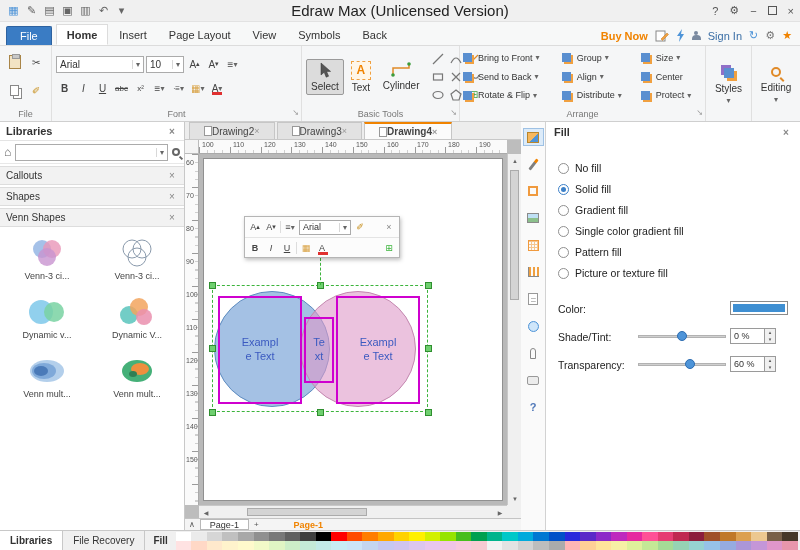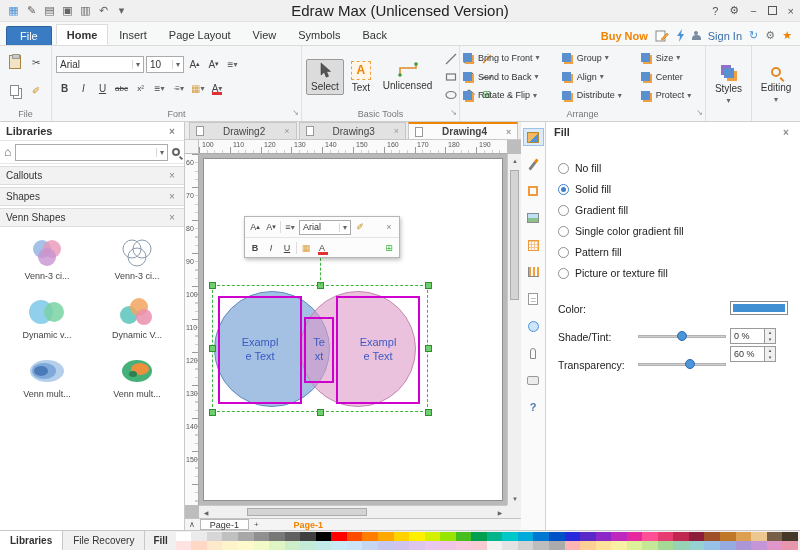"Unlicensed" span { text: Unlicensed -> Cylinder }
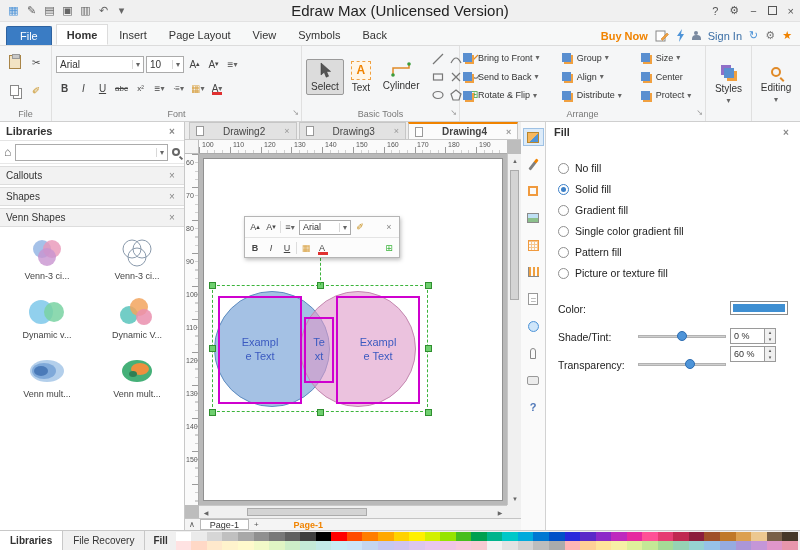"Drawing2" .dtab { gap: 19px -> 0; padding: 1px 6px -> 1px 14px }
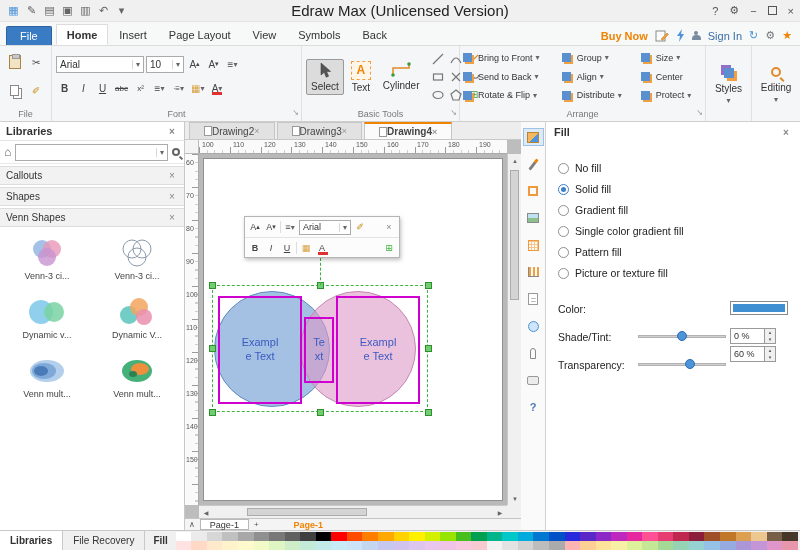"60 %" div.spin { top: 224px -> 234px }
